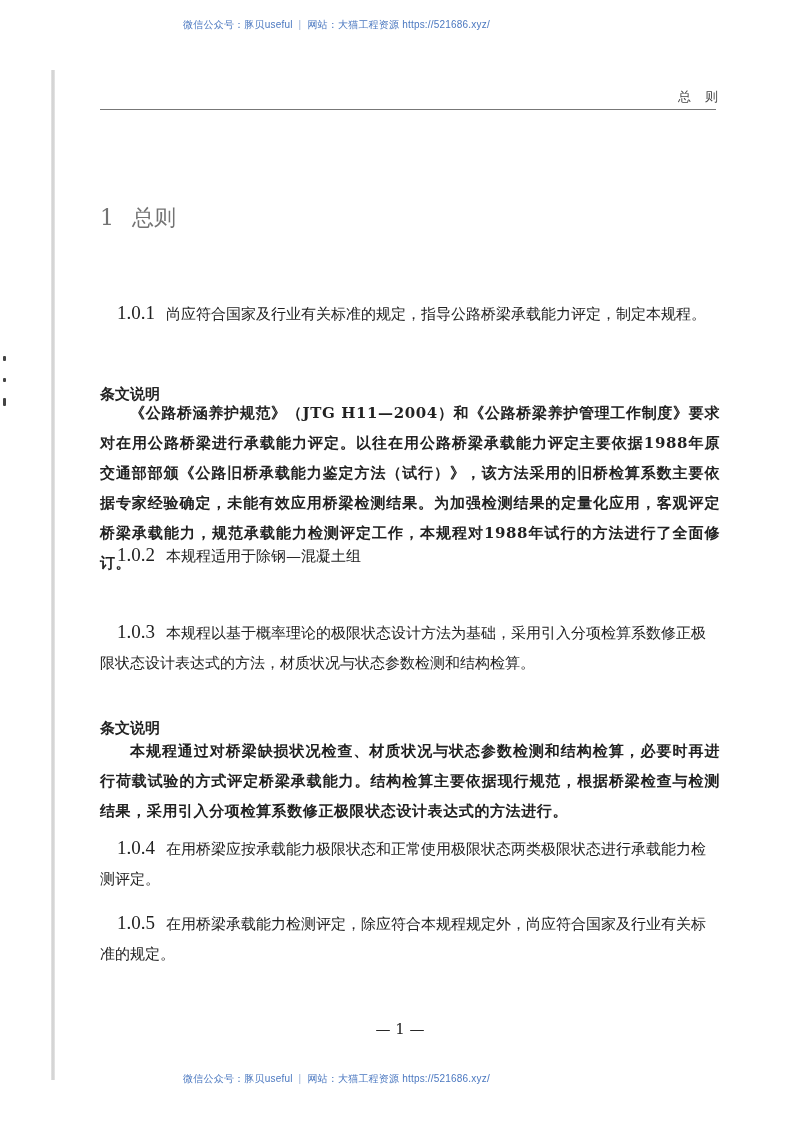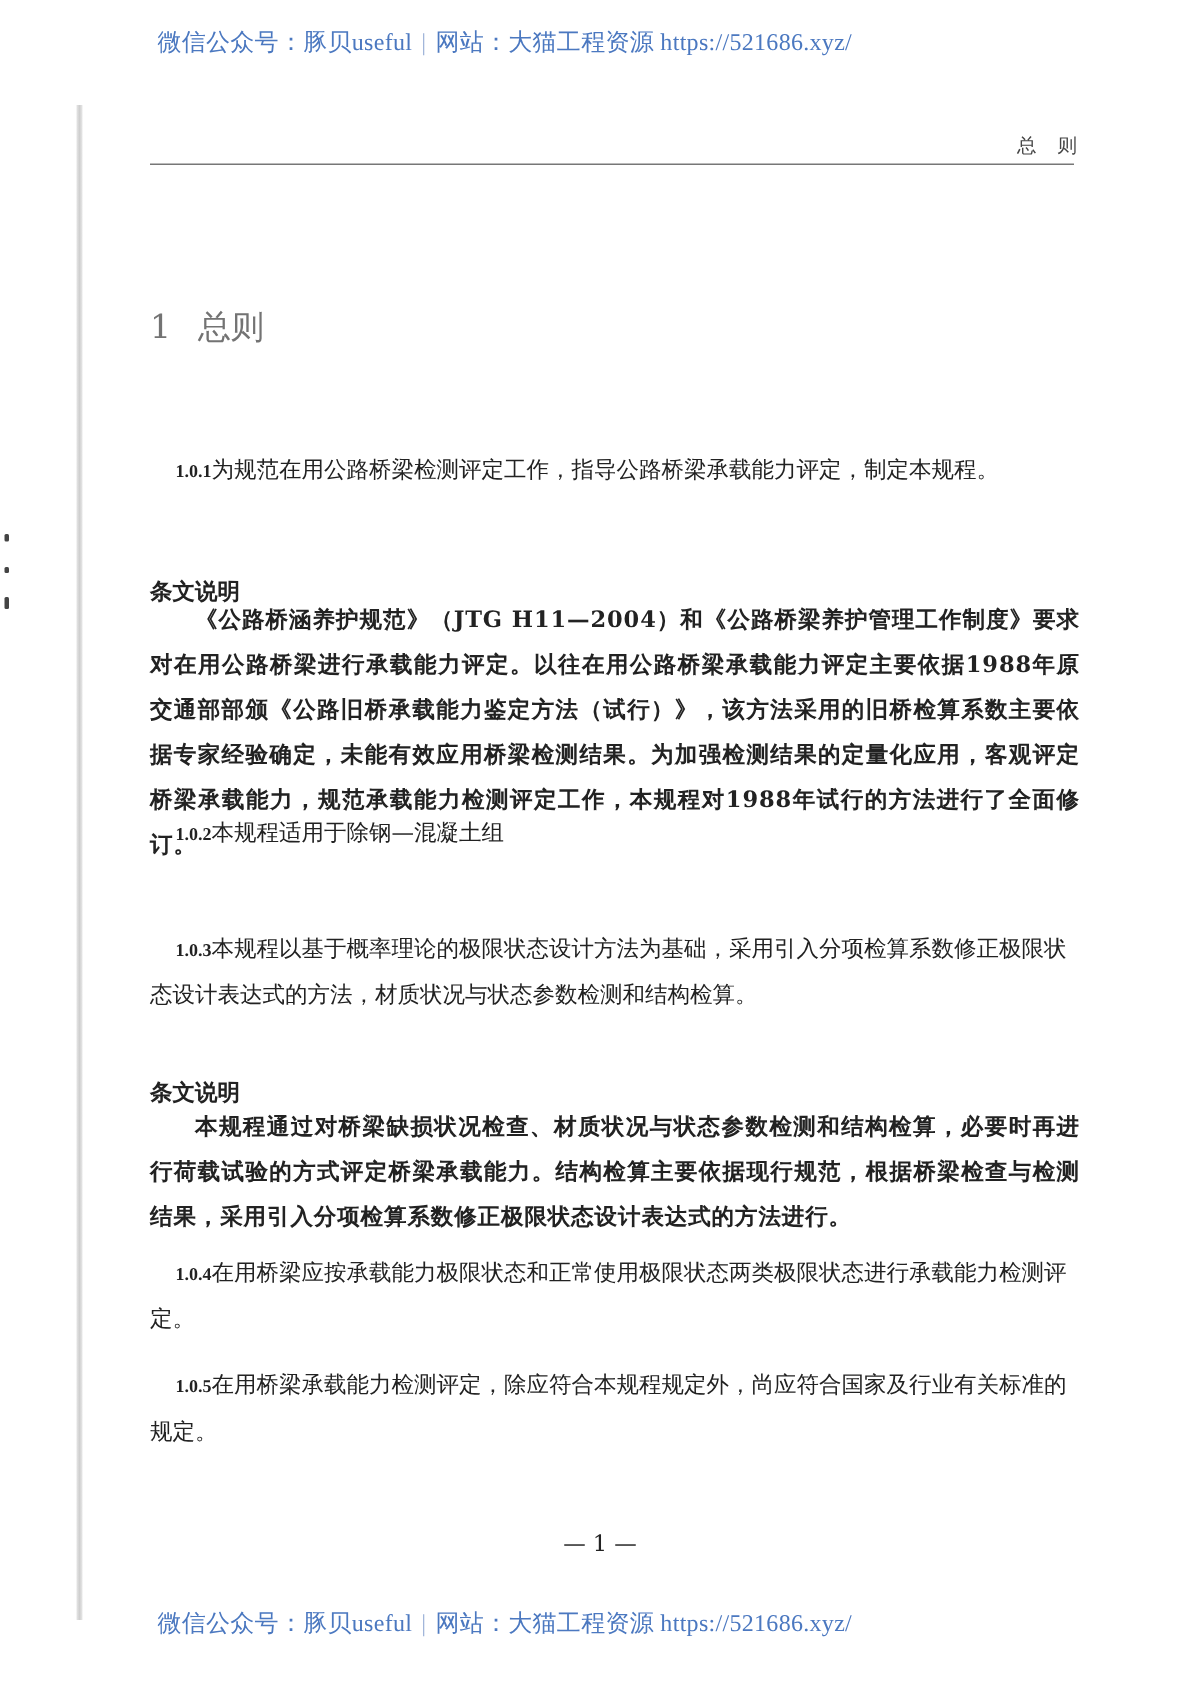"微信公众号：豚贝useful | 网站：大猫工程资源" .watermark { font-family: Liberation Serif, serif -> Liberation Sans, sans-serif; font-size: 16px -> 10px }
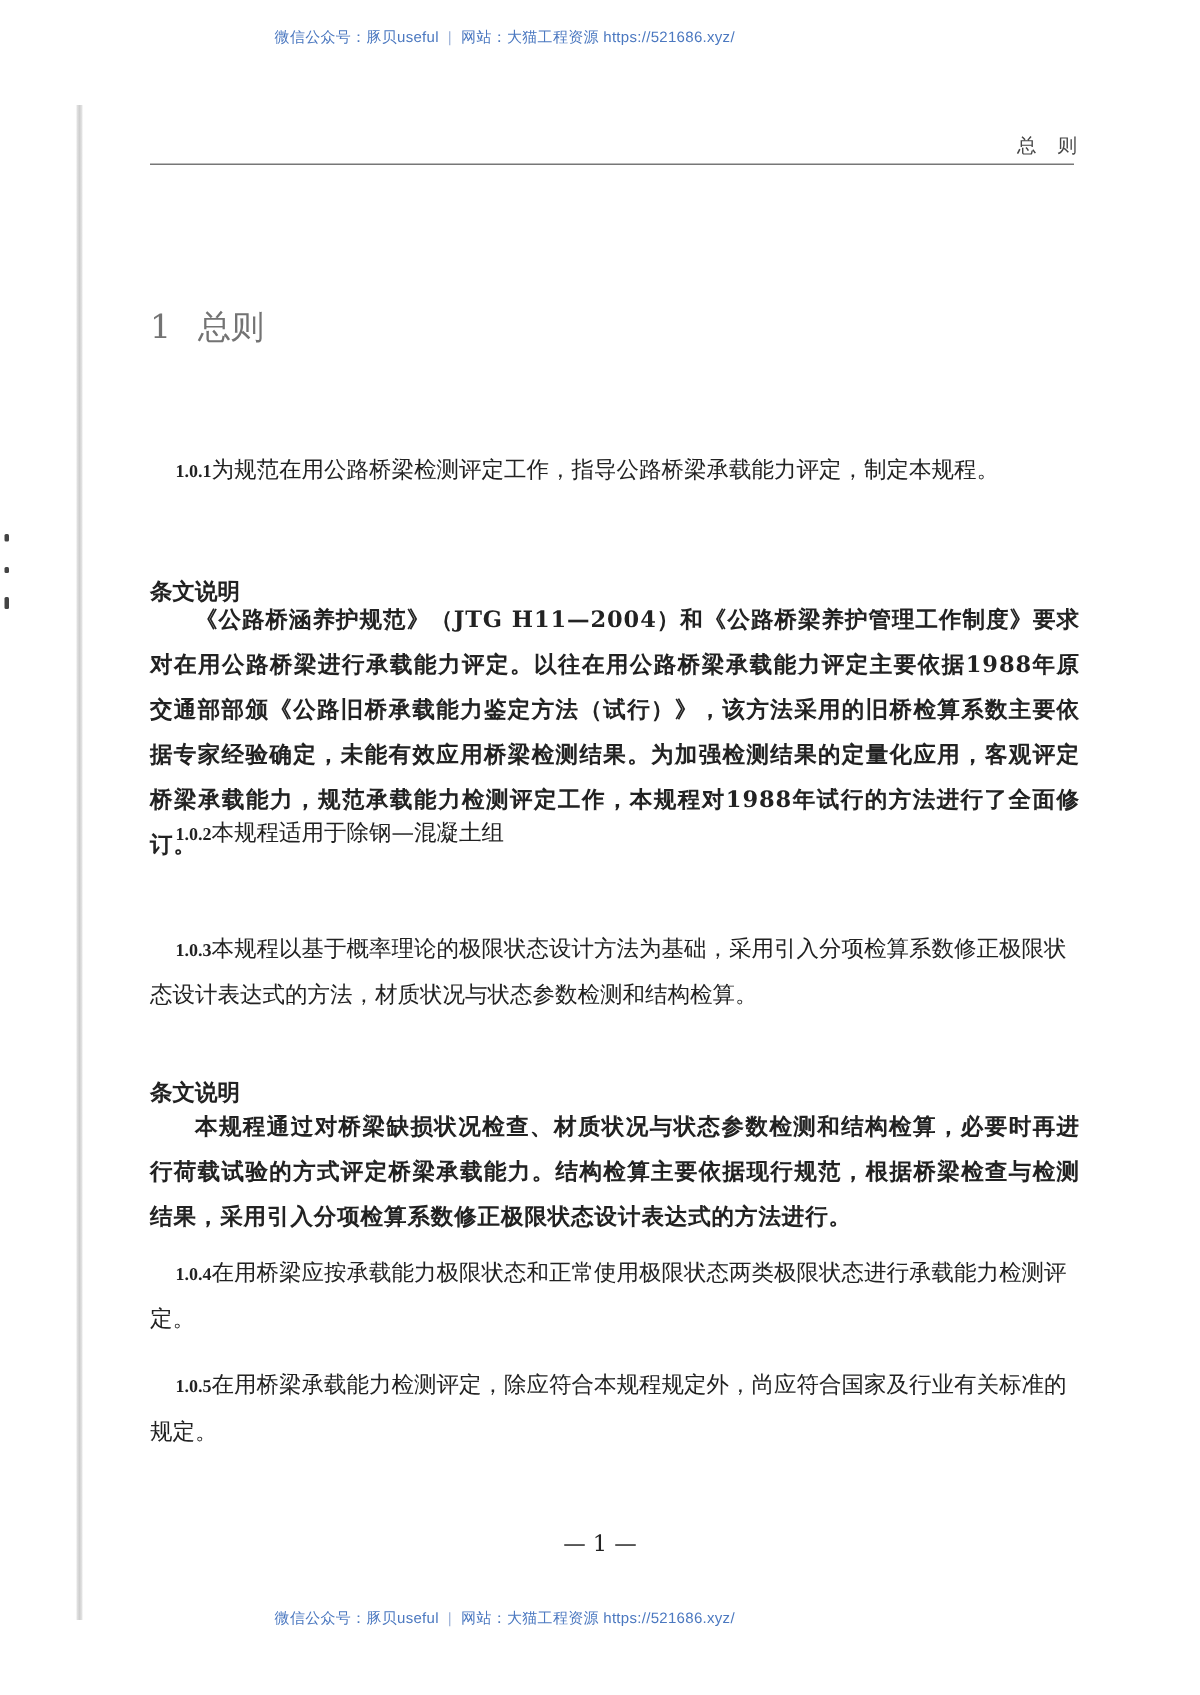"1.0.1" .clause-num { font-size: 12px -> 19px; font-weight: bold -> normal; margin-right: 0 -> 11px }
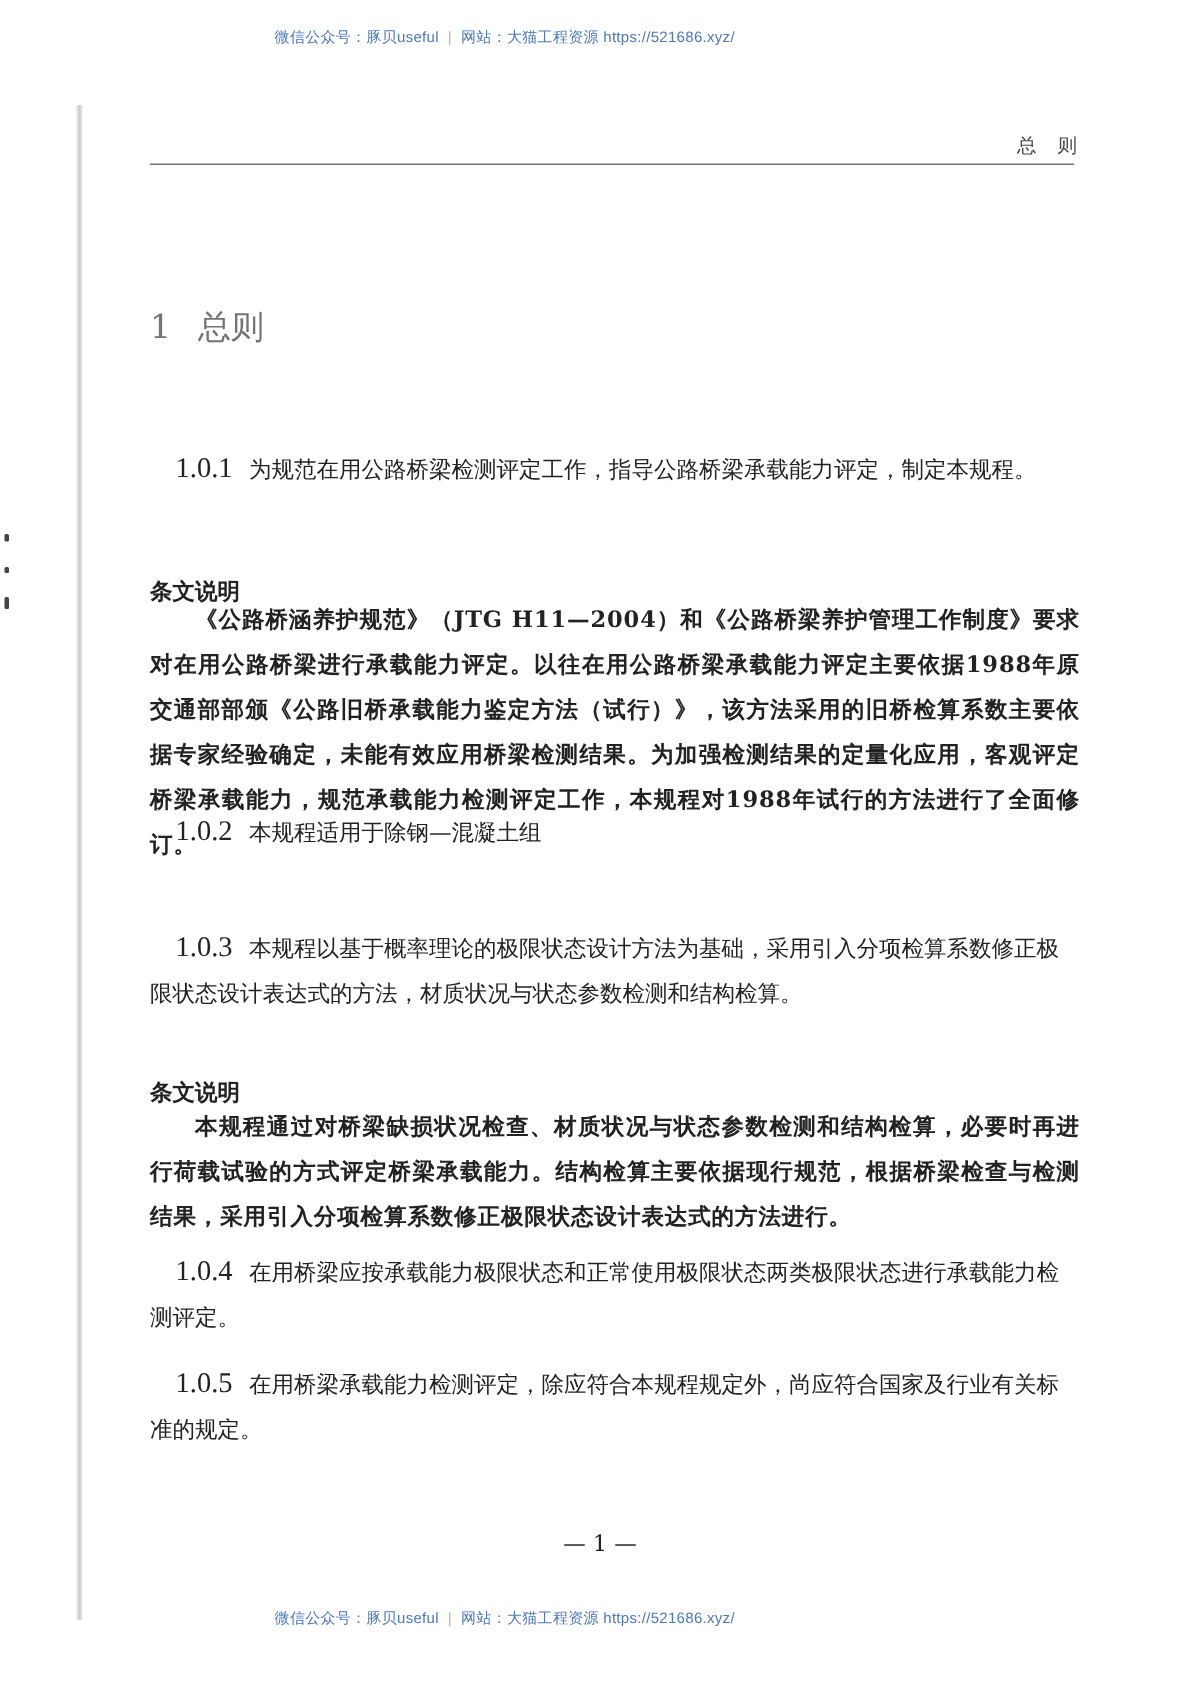"为规范在用公路桥梁检测评定工作，指导公路桥梁承载能力评定，制定本规程。" span { text: 为规范在用公路桥梁检测评定工作 -> 尚应符合国家及行业有关标准的规定 }
